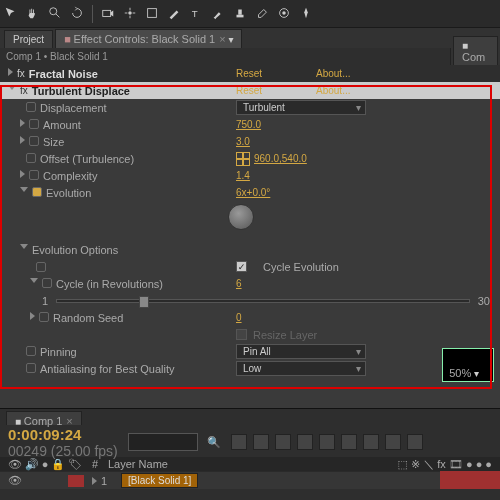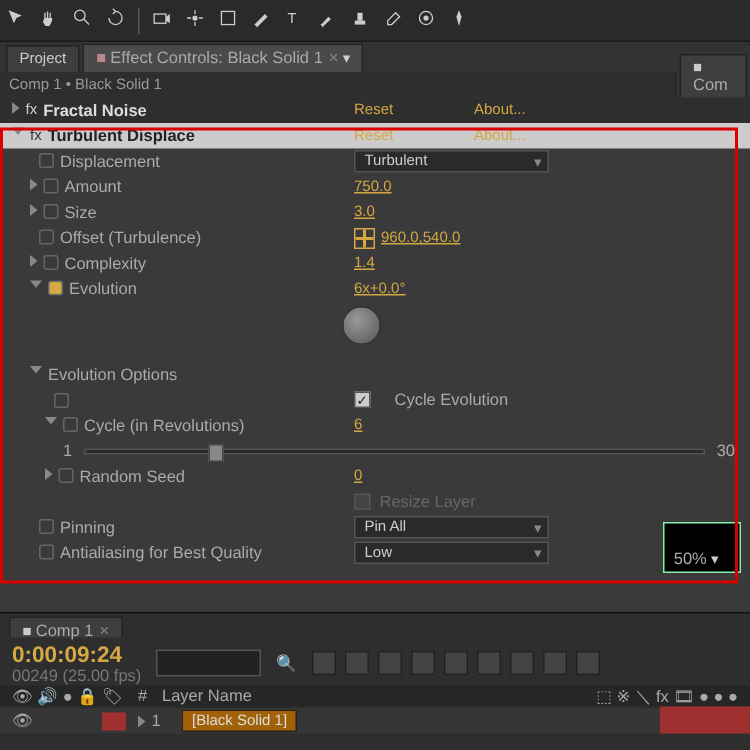"00249 (25.00 fps)" .tcsub { font-size: 11px -> 14px }
